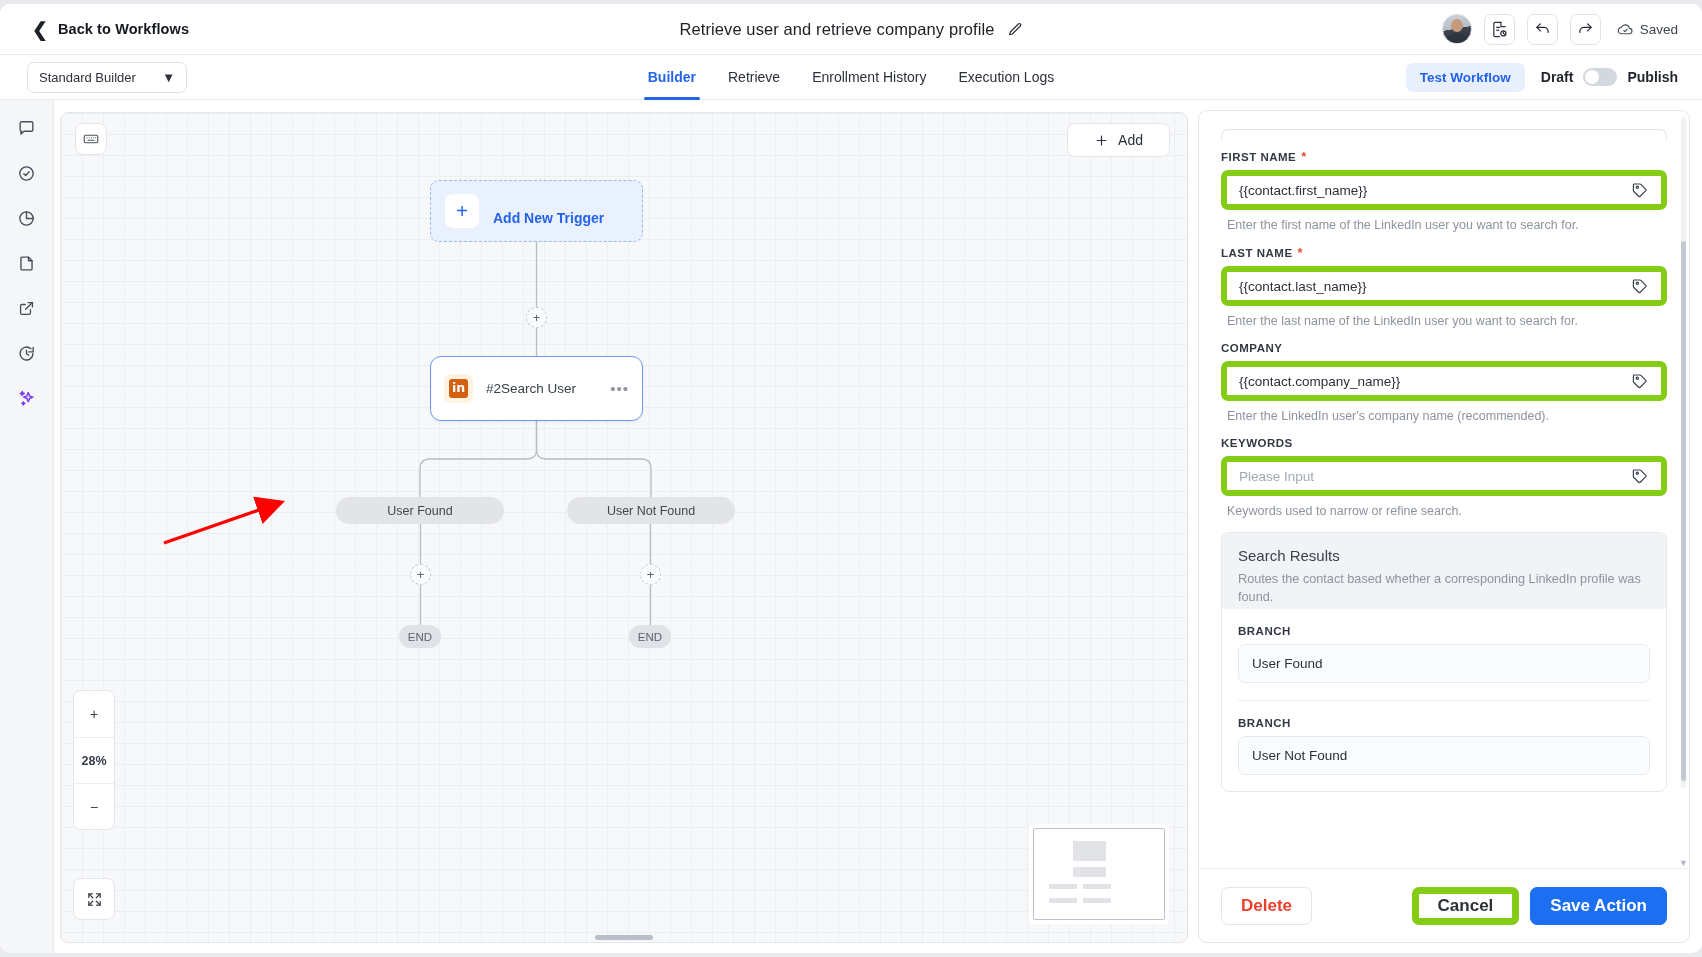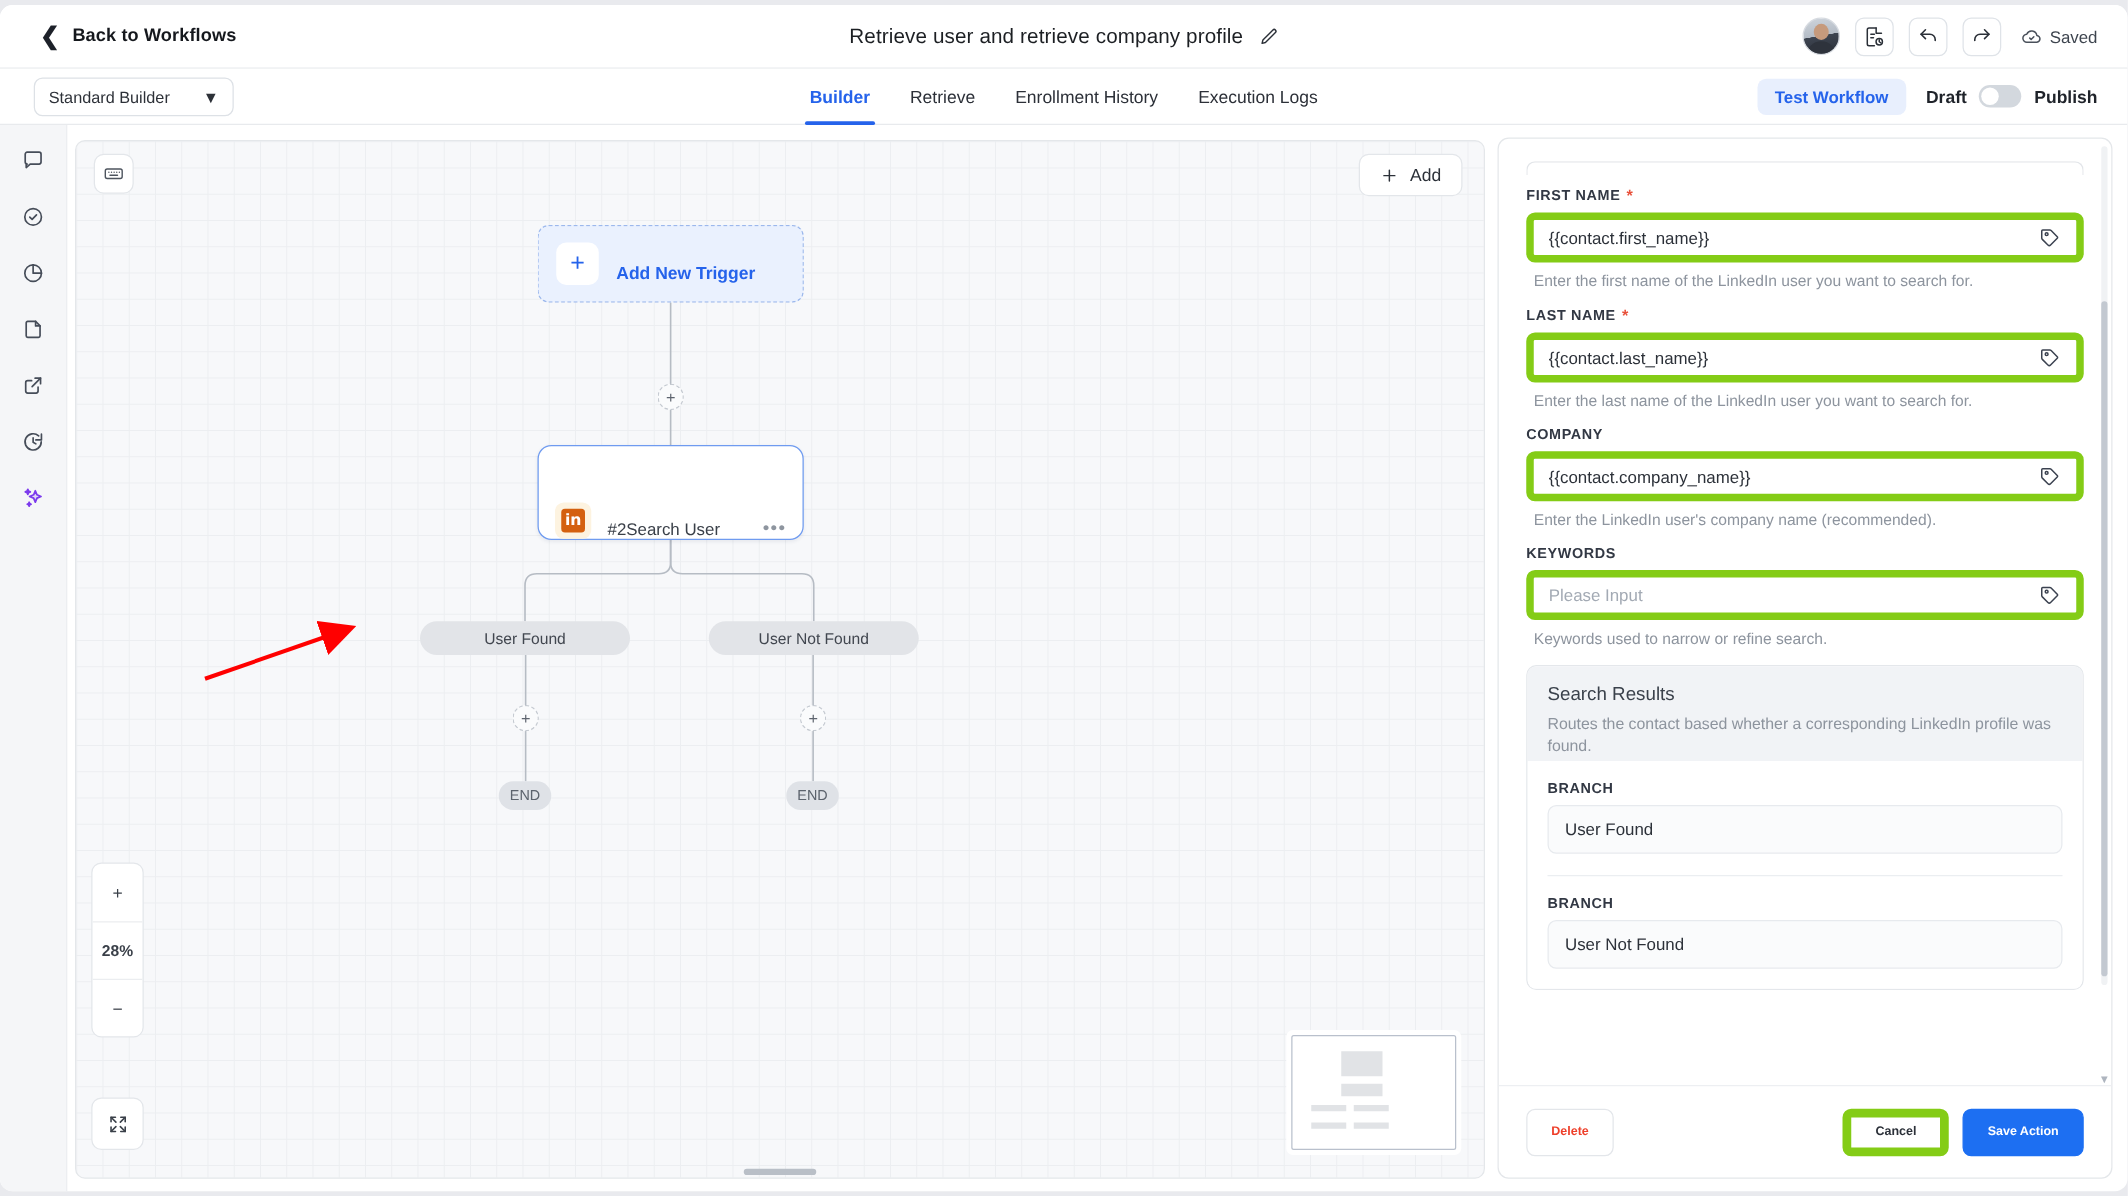"Add" .add-btn { padding: 0 16px -> 0 26px }
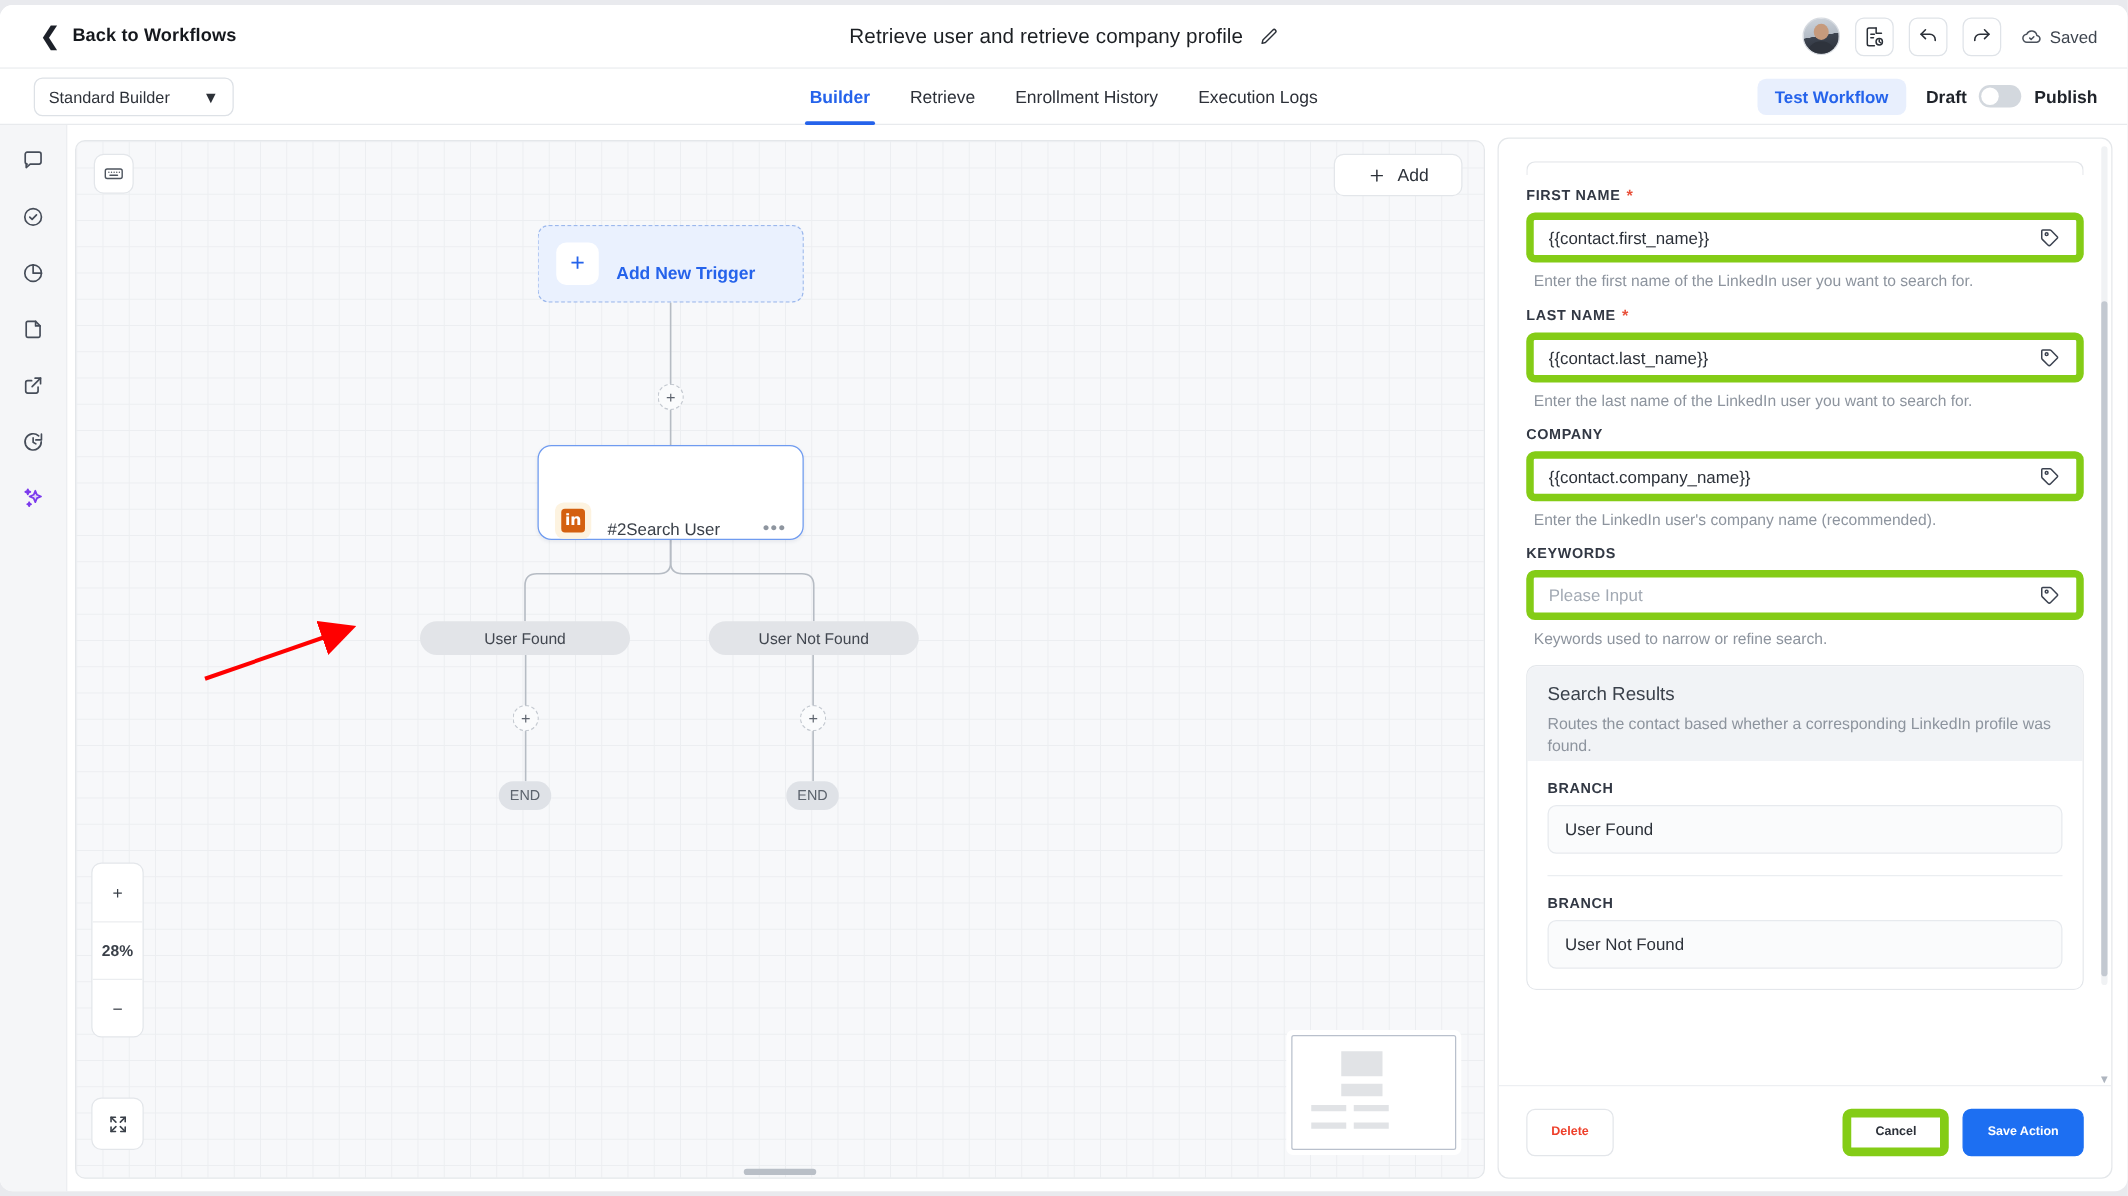"in" .node-action { align-items: flex-end -> center; height: 76px -> 65px }
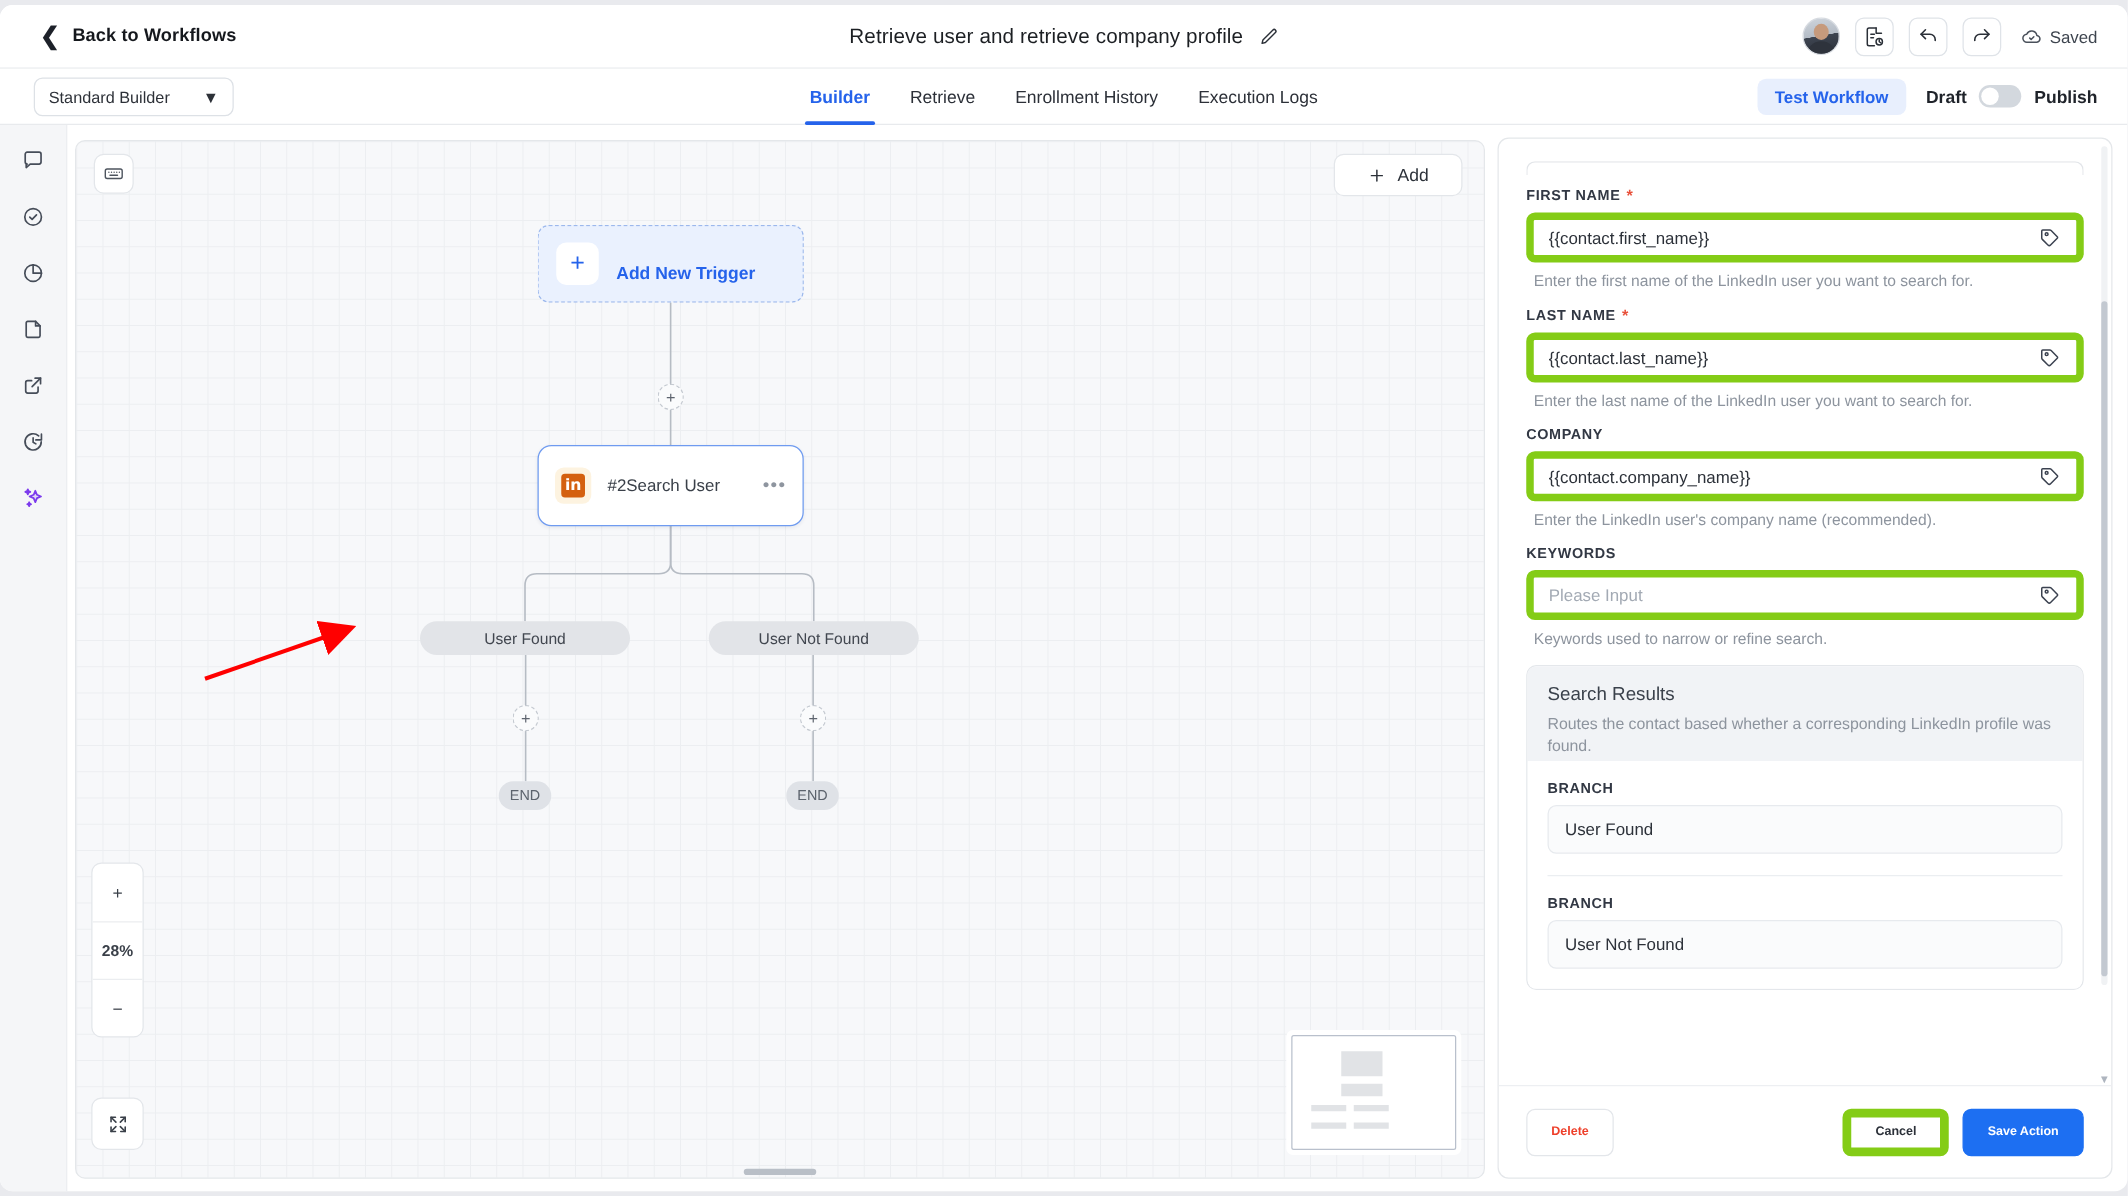"Delete" .btn { font-size: 10px -> 17px }
